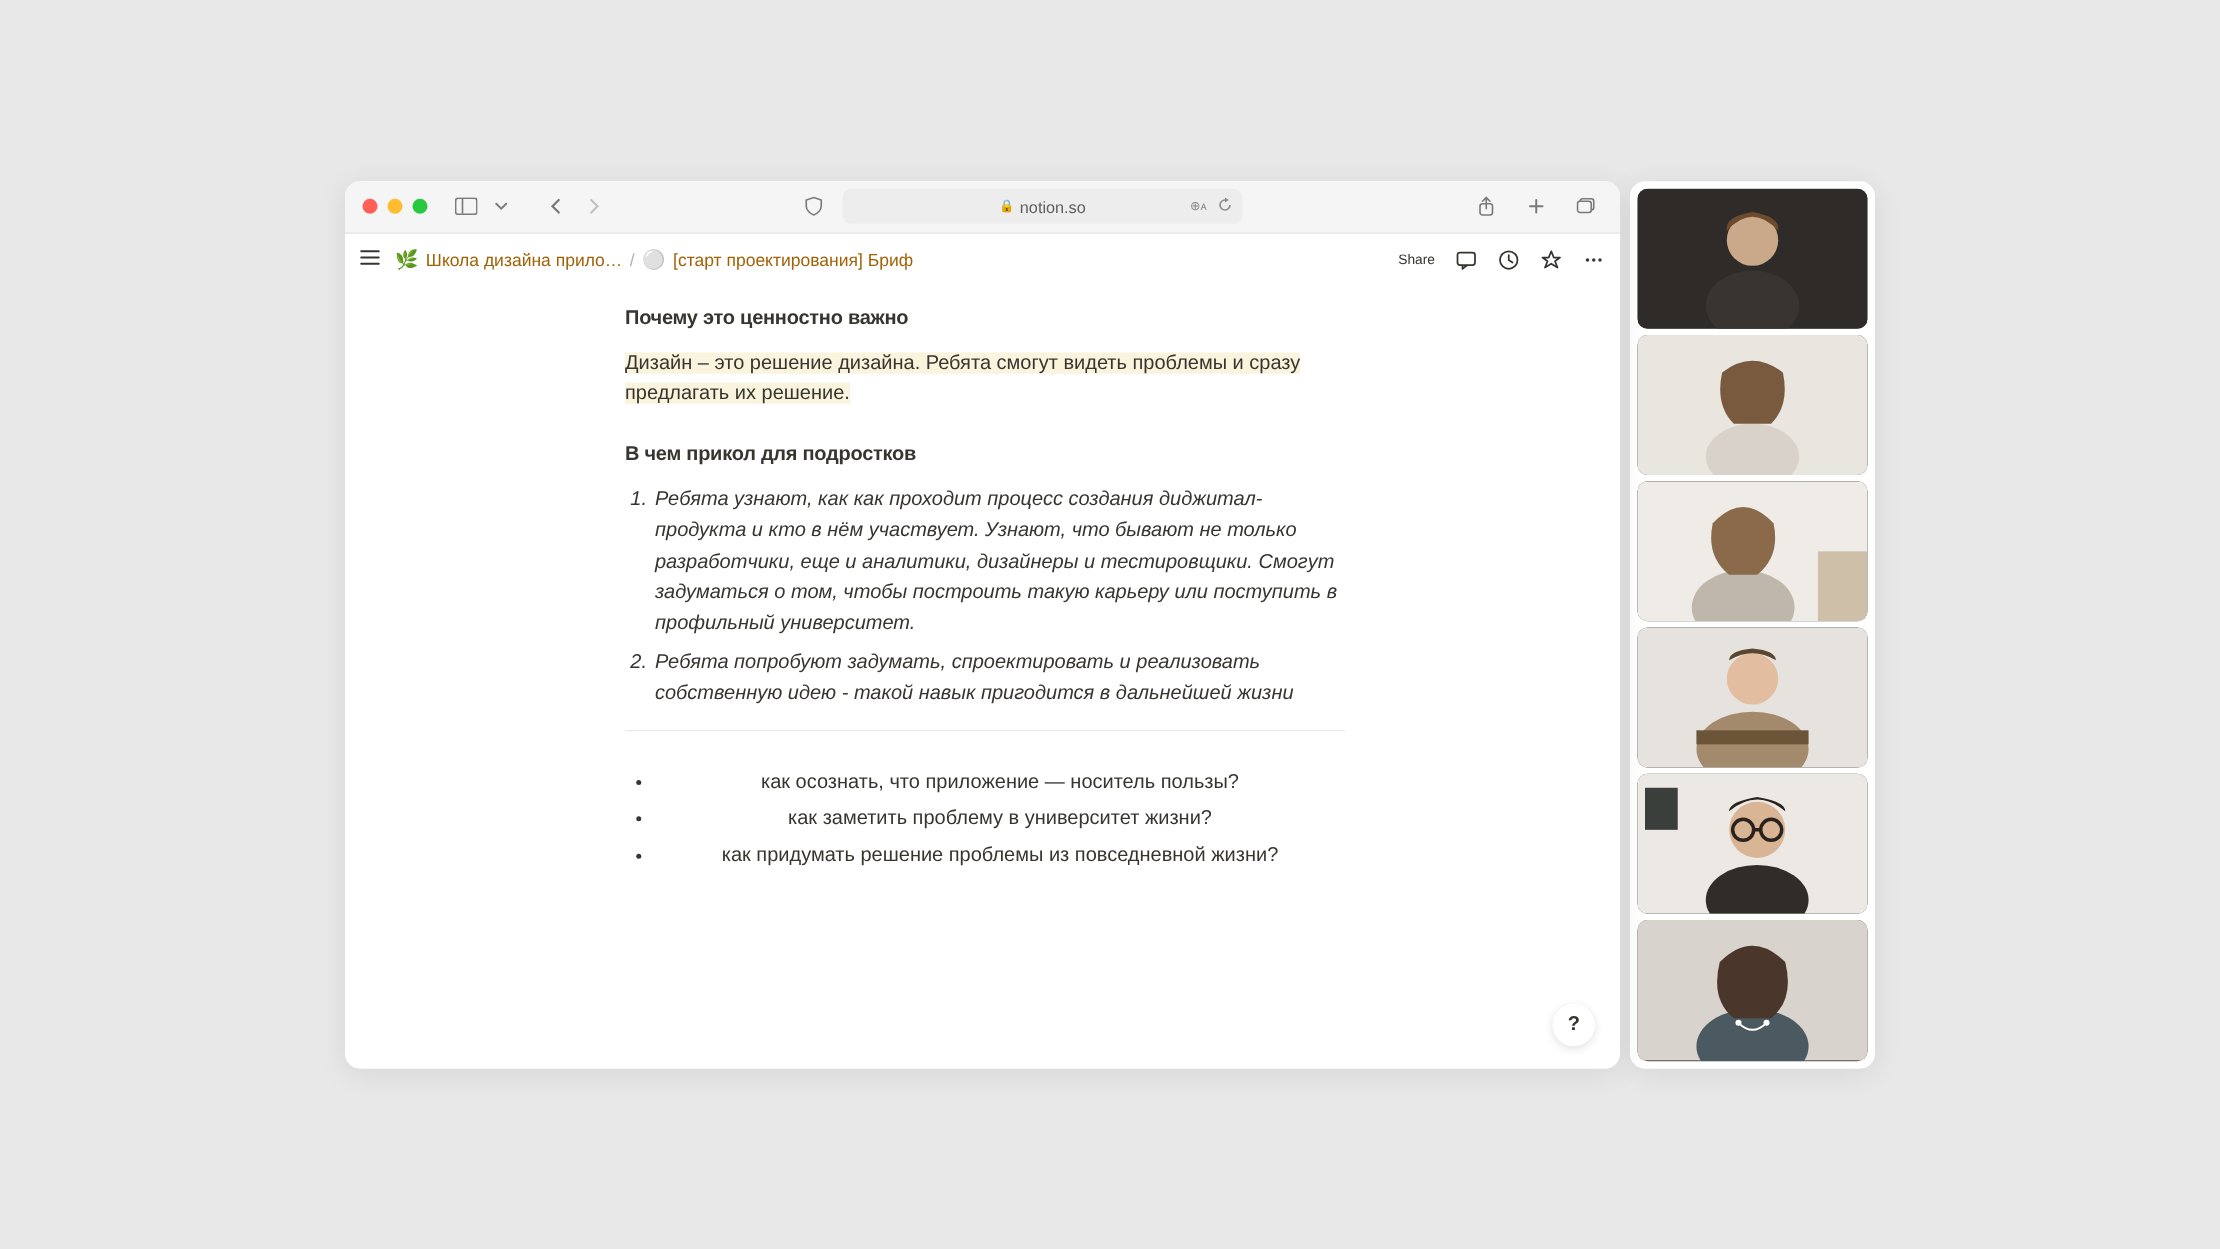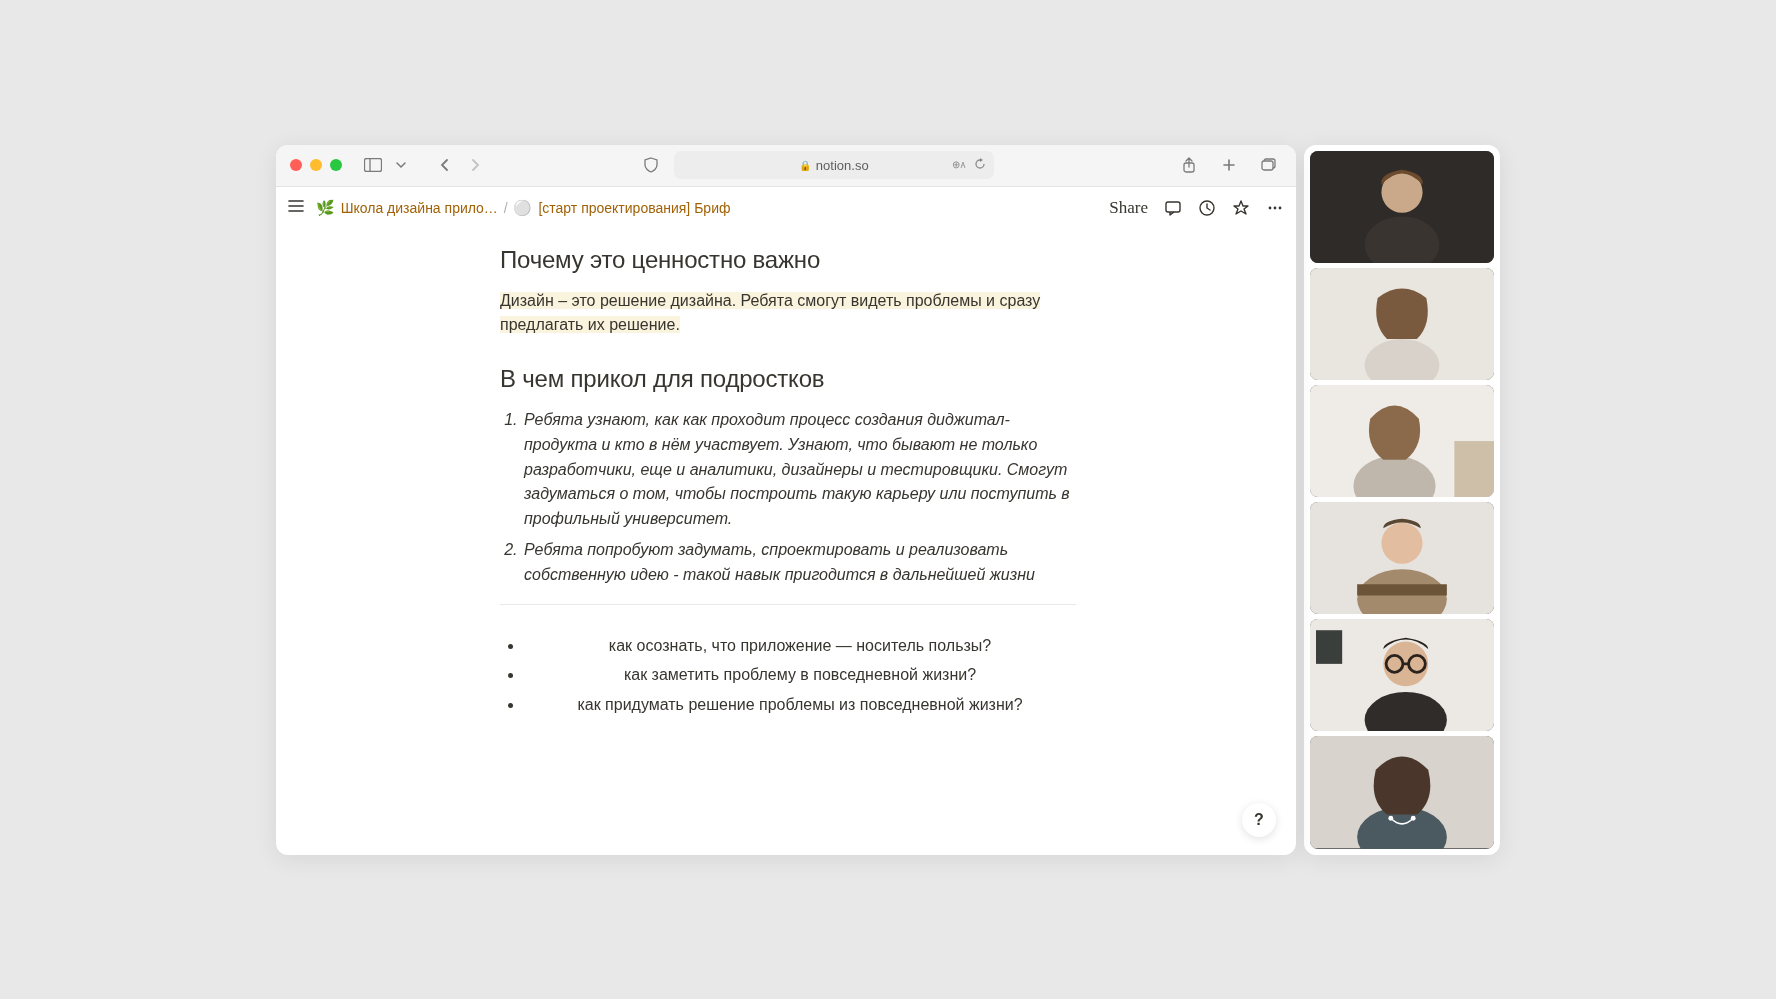"Share" .topbar-action { font-family: Liberation Serif, serif -> none; font-size: 17px -> 11px }
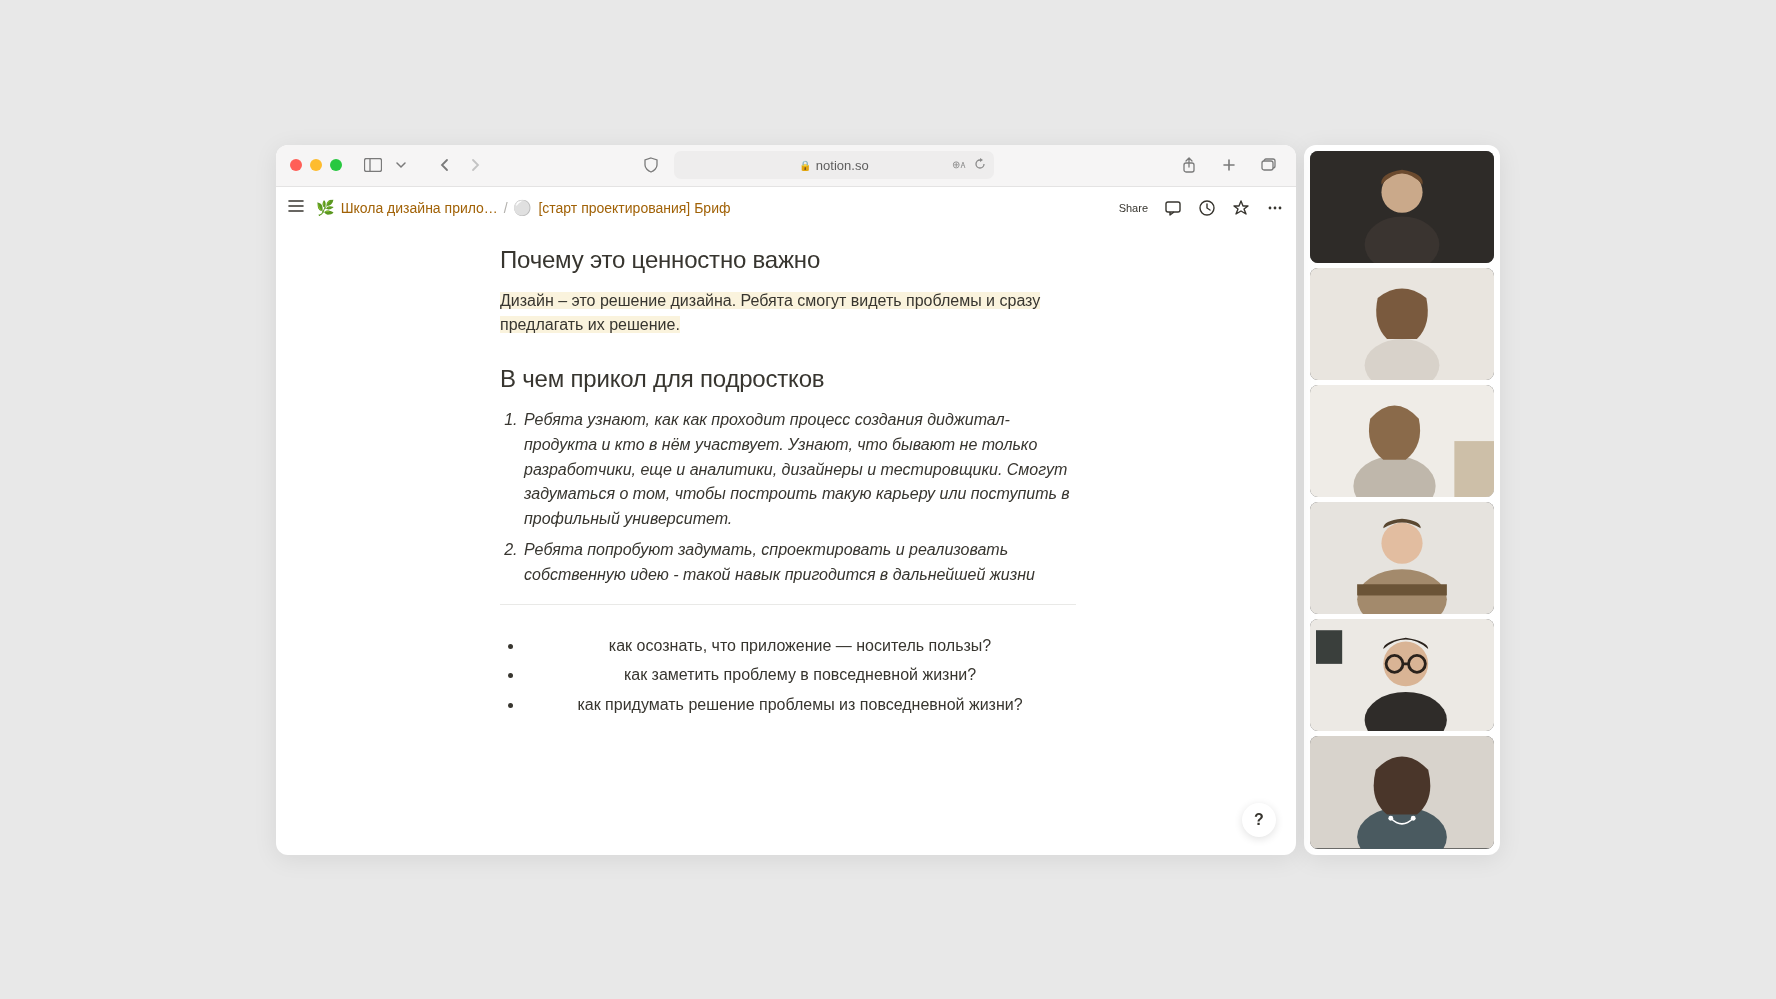"Почему это ценностно важно" h2.section { font-size: 24px -> 16px; font-weight: 400 -> 700 }
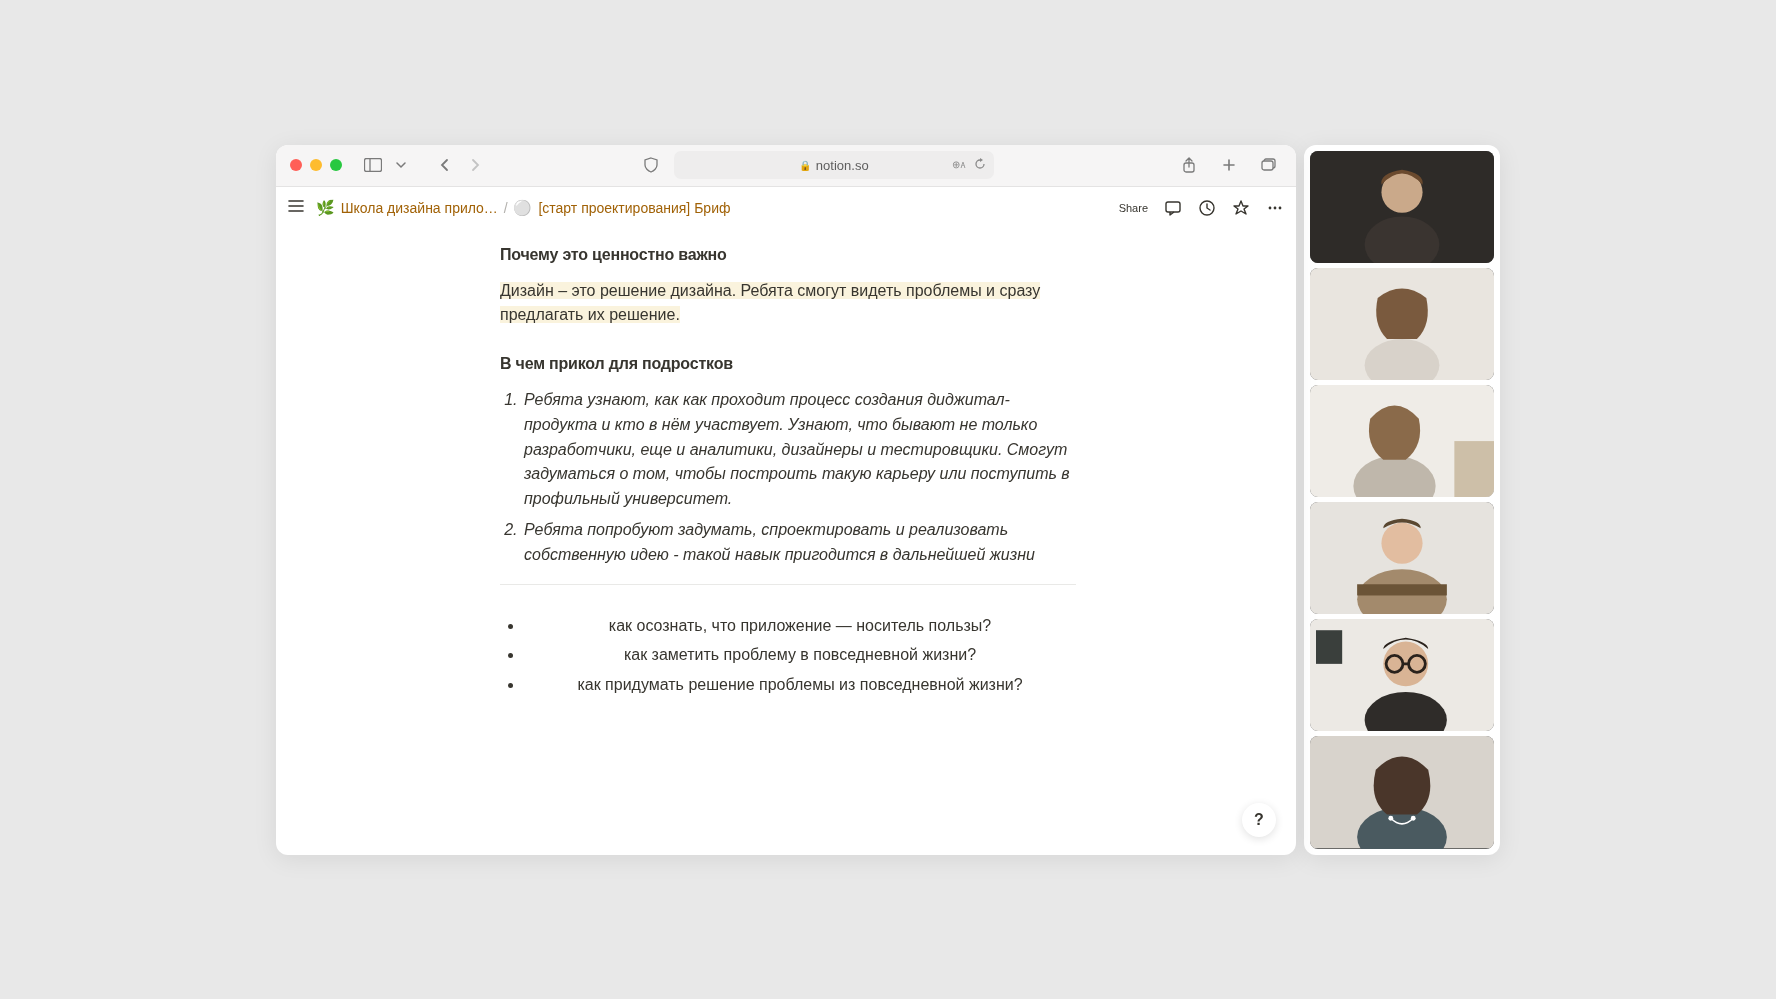"как заметить проблему в повседневной" li { text: повседневной -> университет }
